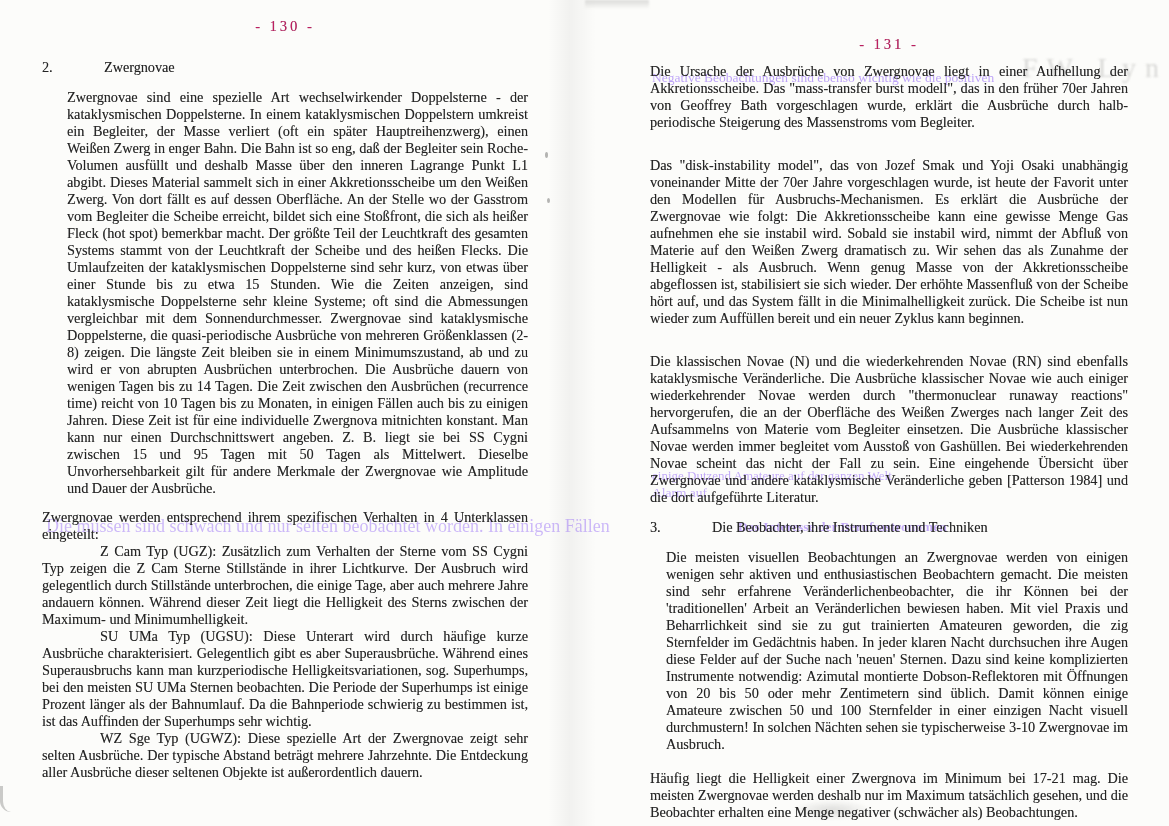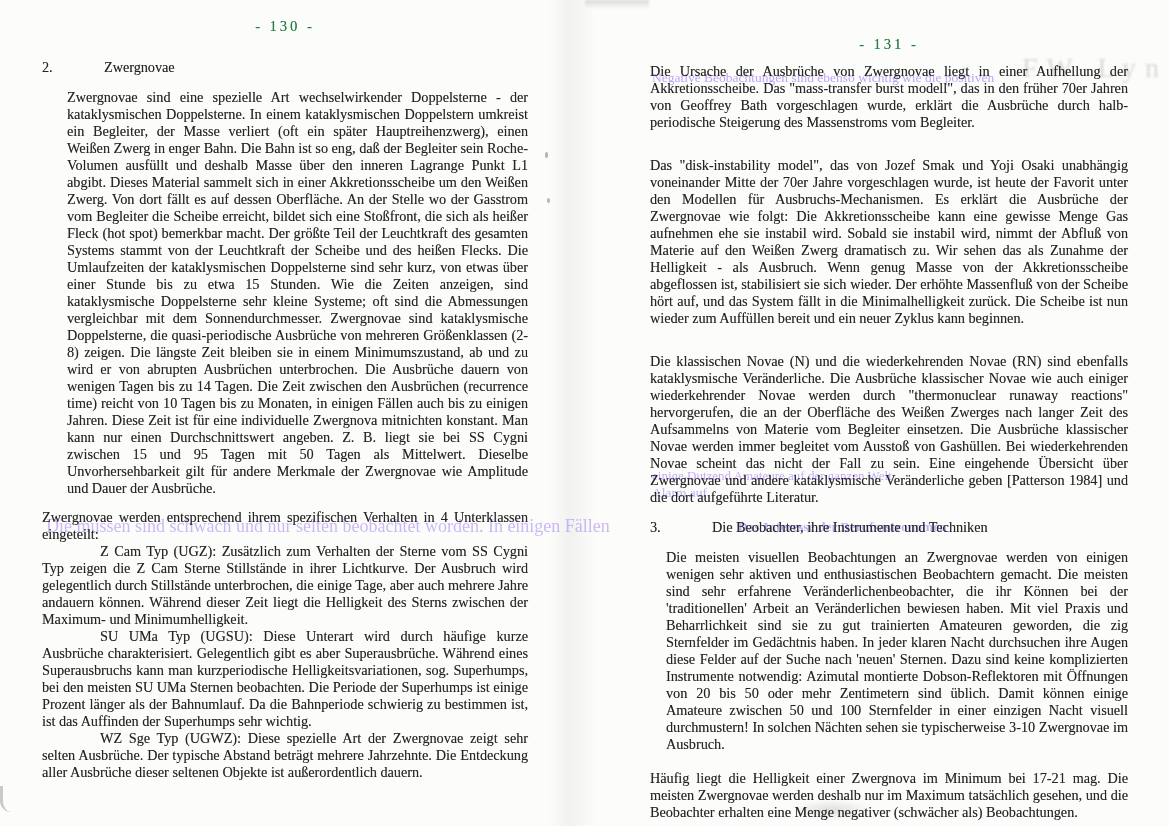"- 130 -" .pagenum { color: #15803d -> #be185d }
